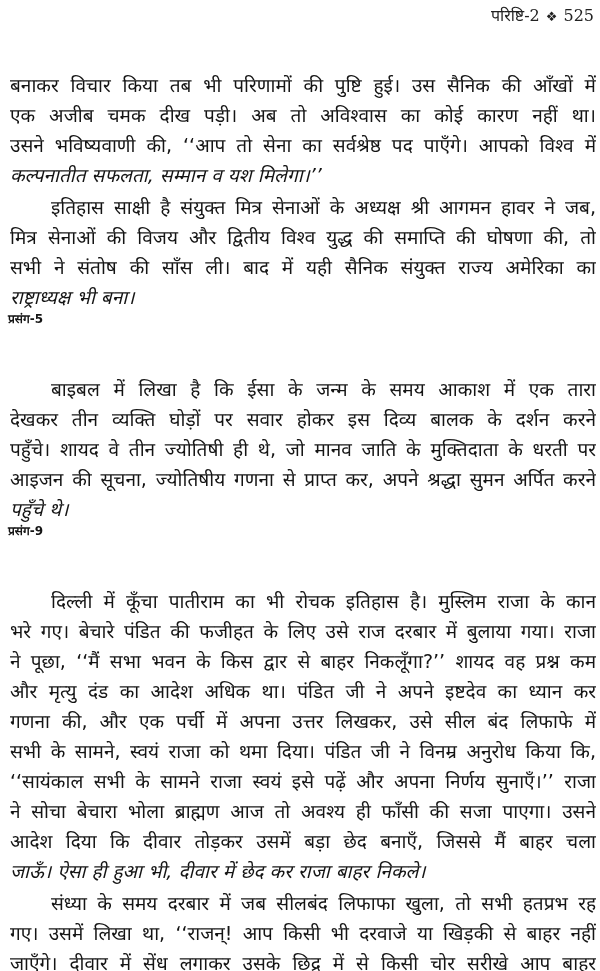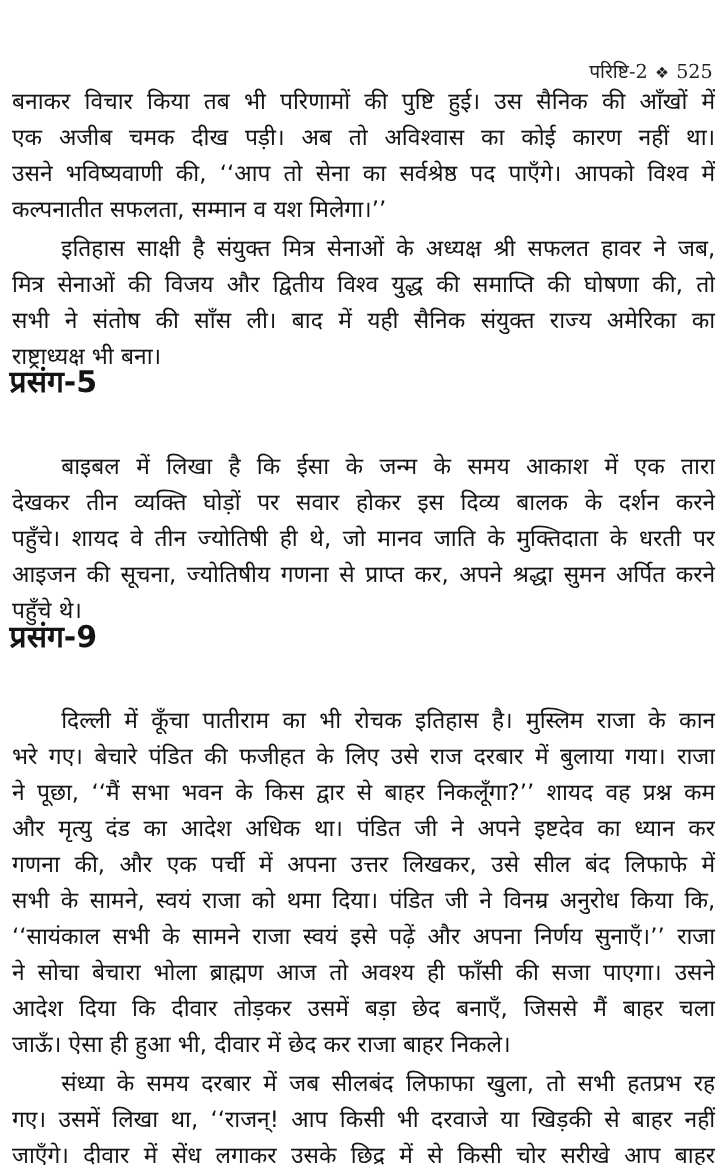"परिष्टि-2 ❖ 525" .running-header { margin-top: 44px -> none }
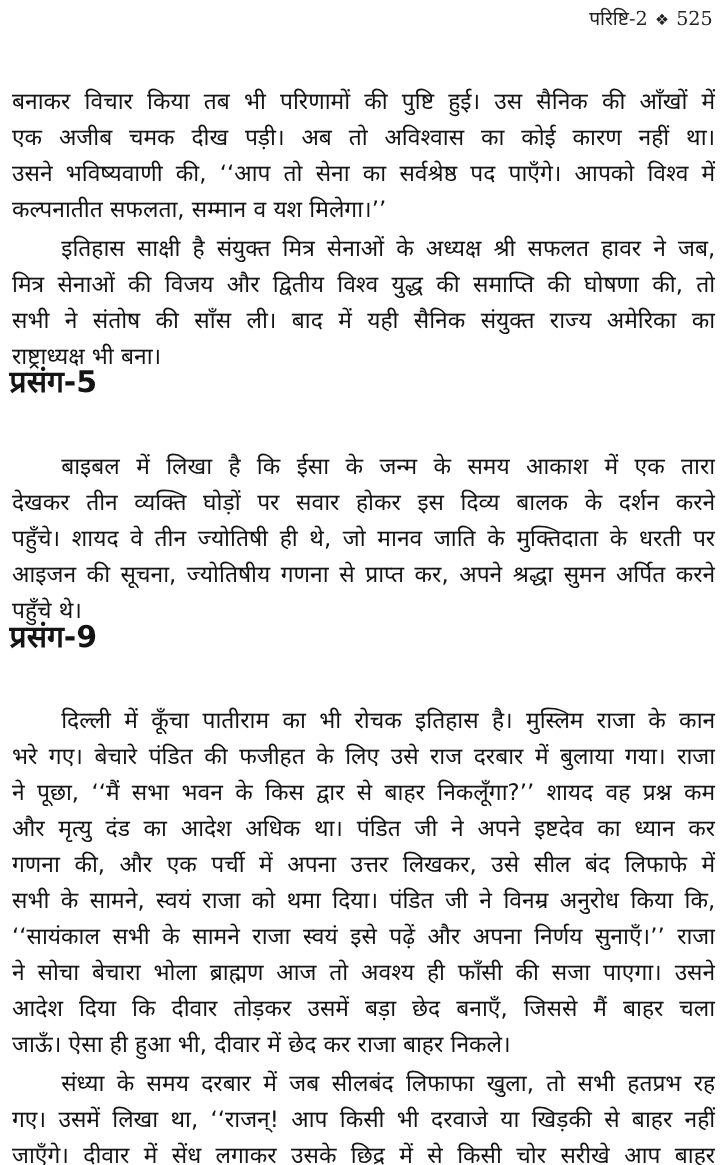"कल्पनातीत सफलता, सम्मान व यश" .line.last { font-style: none -> italic }
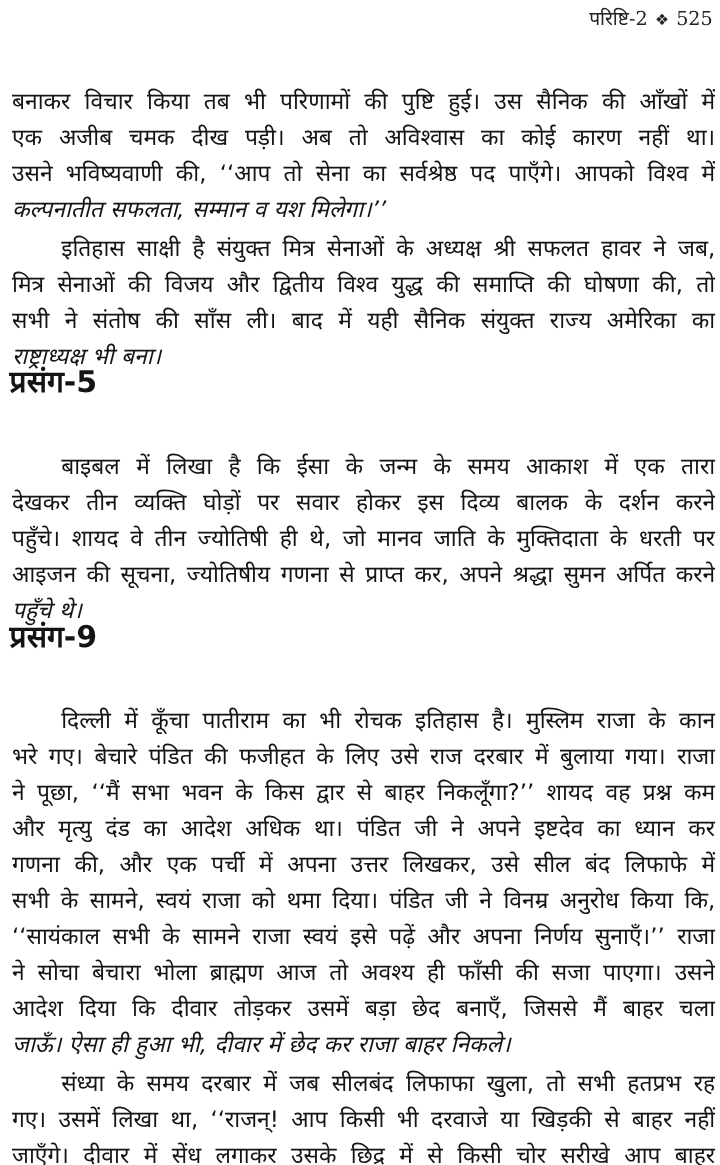"इतिहास साक्षी है संयुक्त मित्र" div.line { text: सफलत -> आगमन }
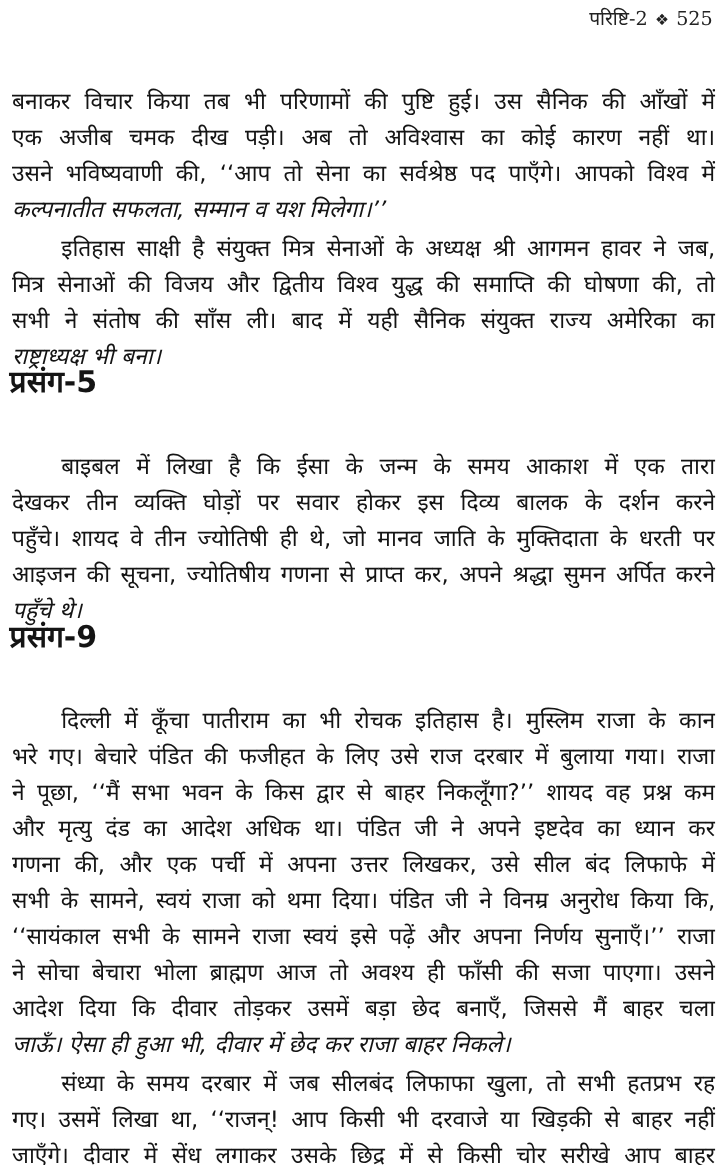"प्रसंग-5" .heading { font-size: 25px -> 12px }
